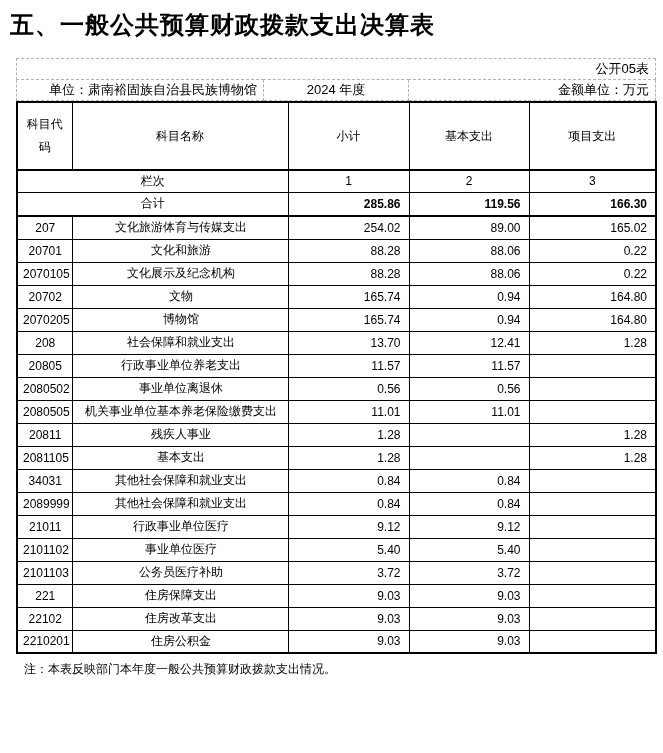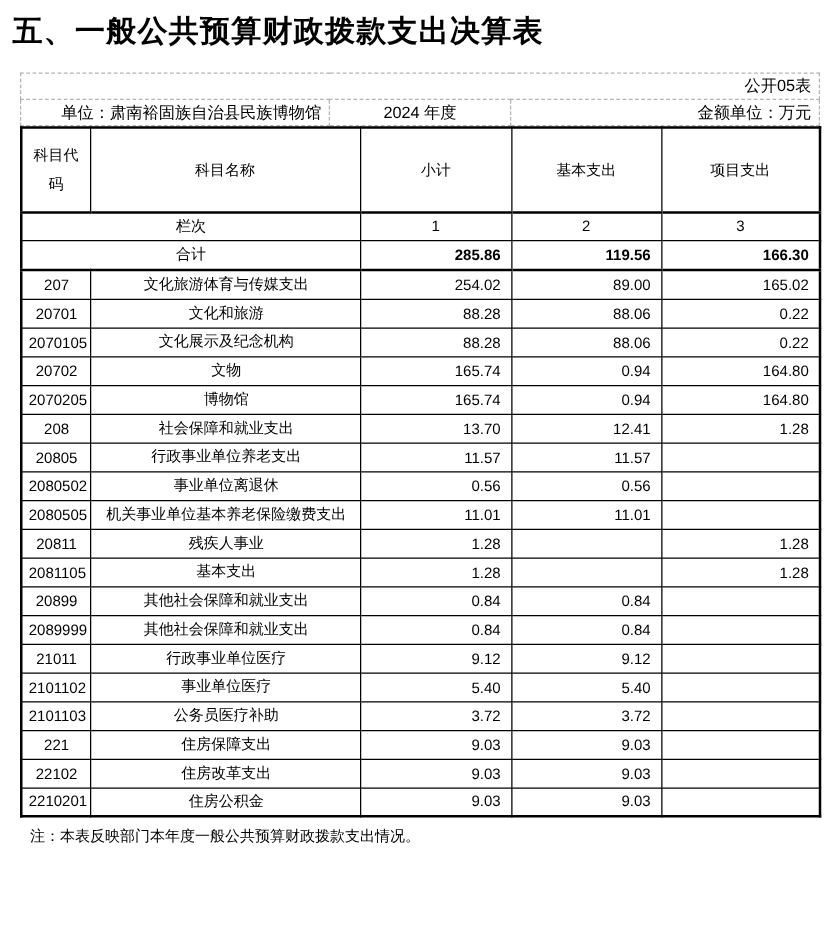"20899" td.code { text: 20899 -> 34031 }
